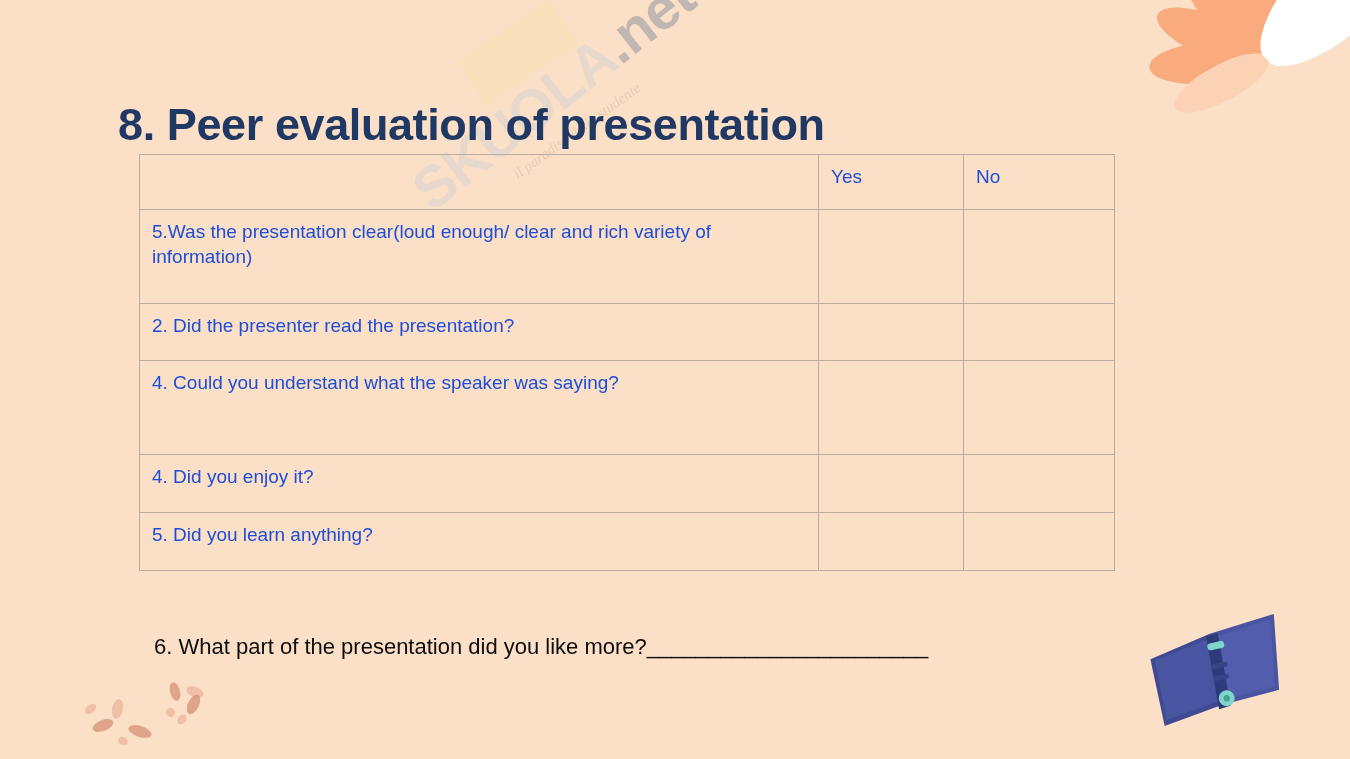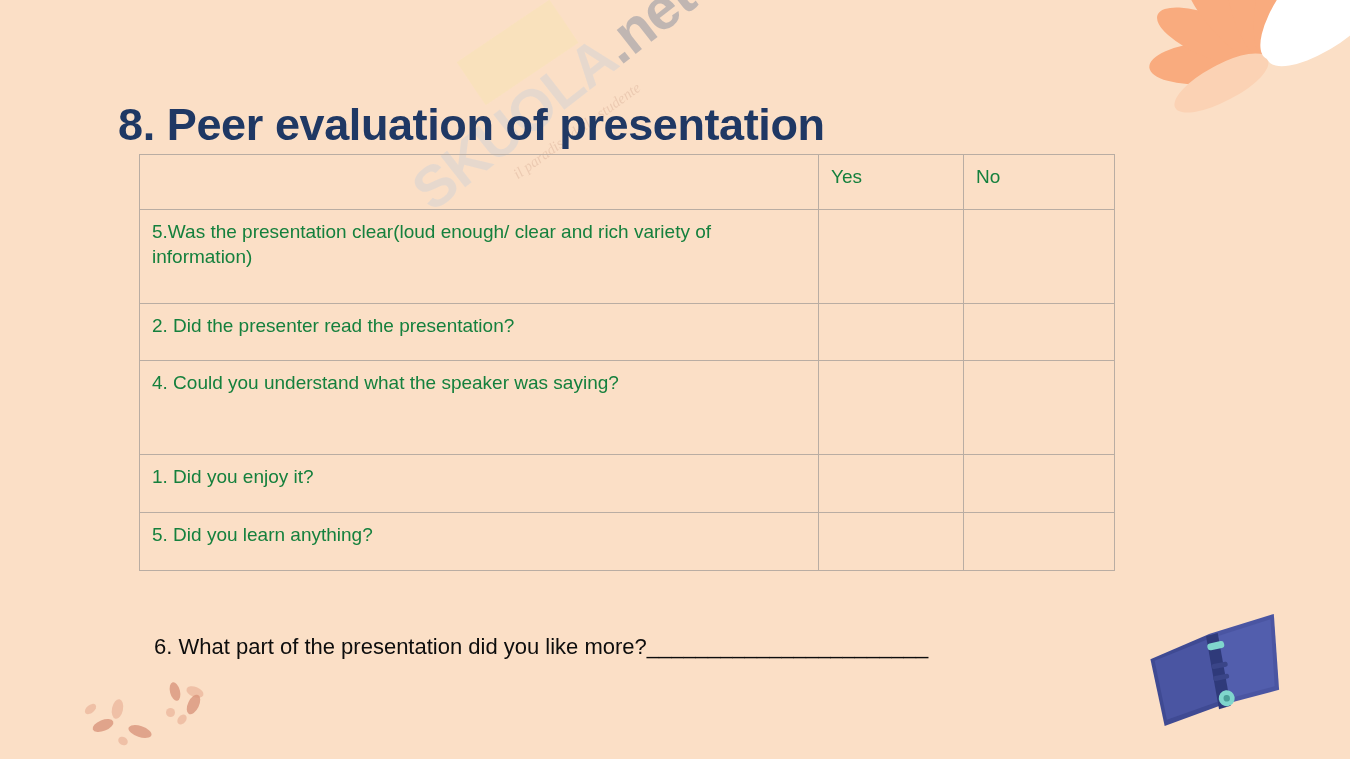"Yes" table.eval-table td { color: #15803d -> #1d4ed8 }
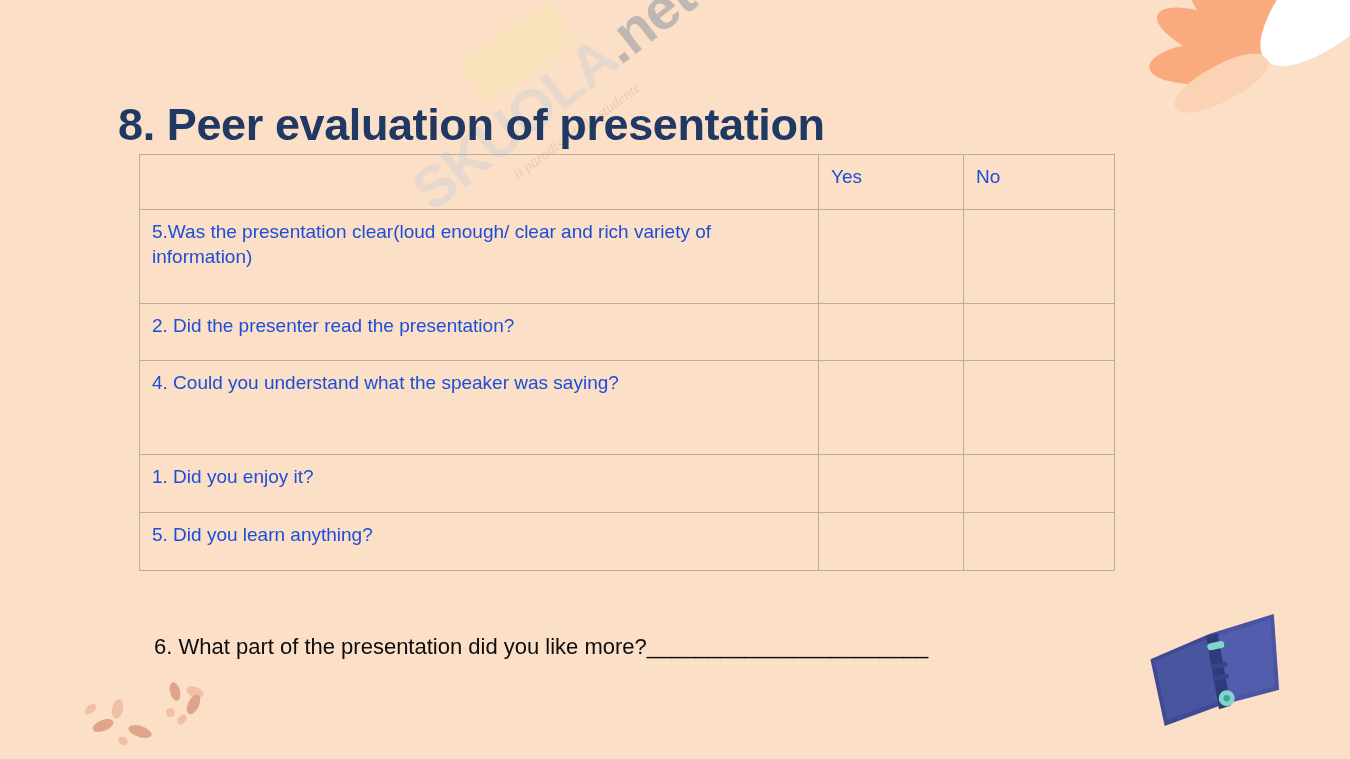"1. Did you enjoy it?" td.q-cell { text: 1 -> 4 }
